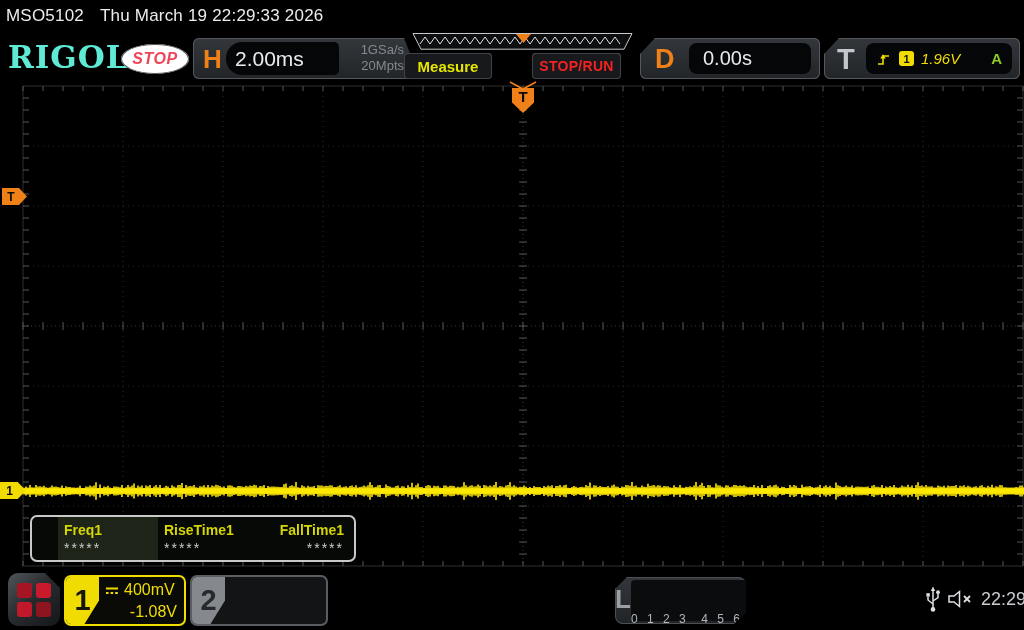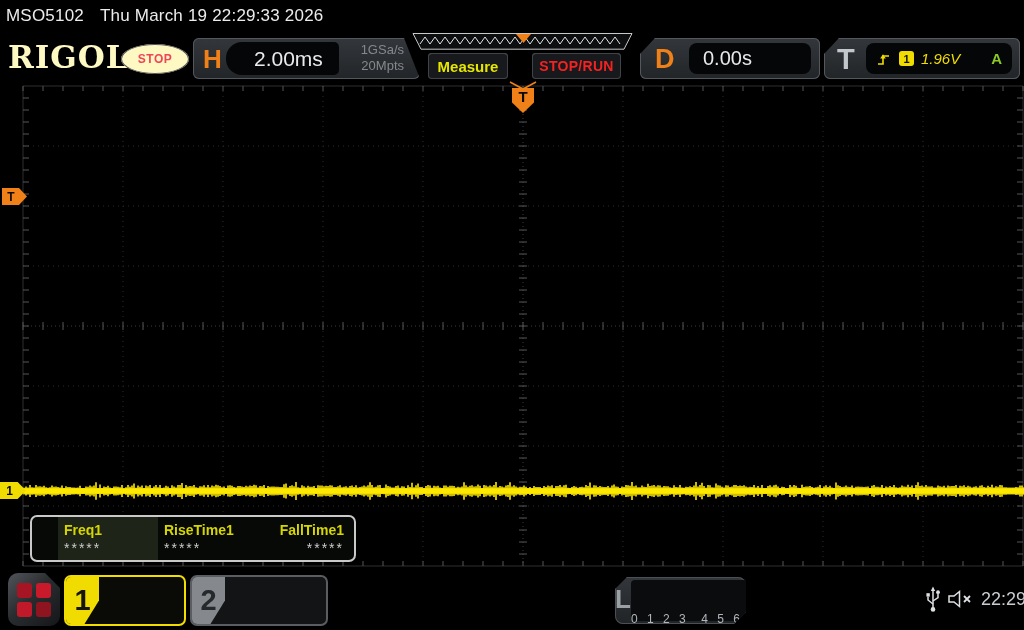"RIGOL" .logo { color: #fef9c3 -> #5eead4 }
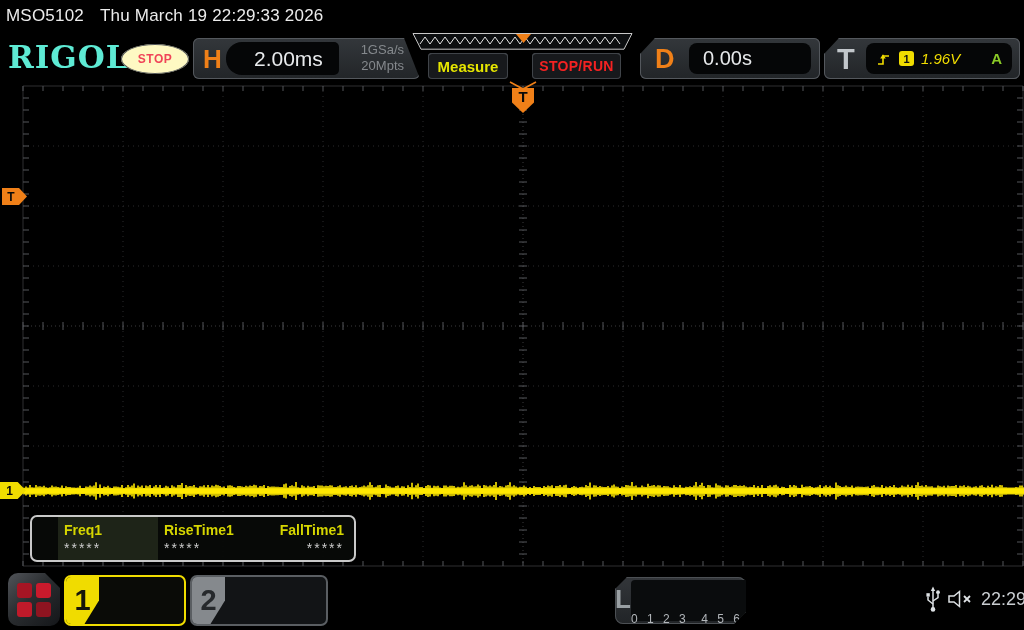"STOP" .stop-badge { background: #fef9c3 -> #ffffff; font-size: 12px -> 16px; font-style: none -> italic }
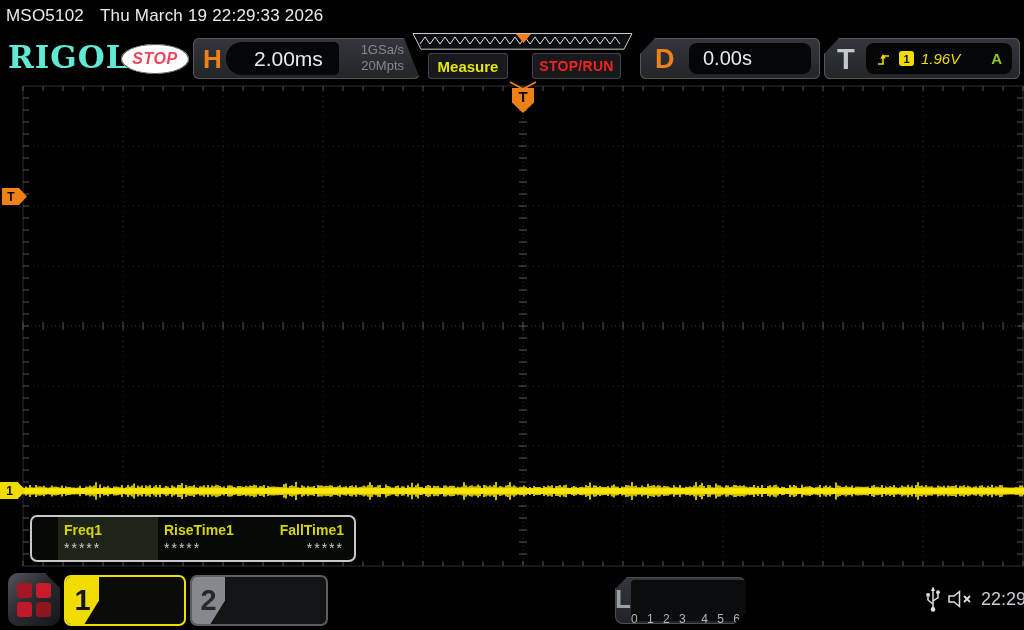"2.00ms" .h-time { padding-left: 28px -> 9px }
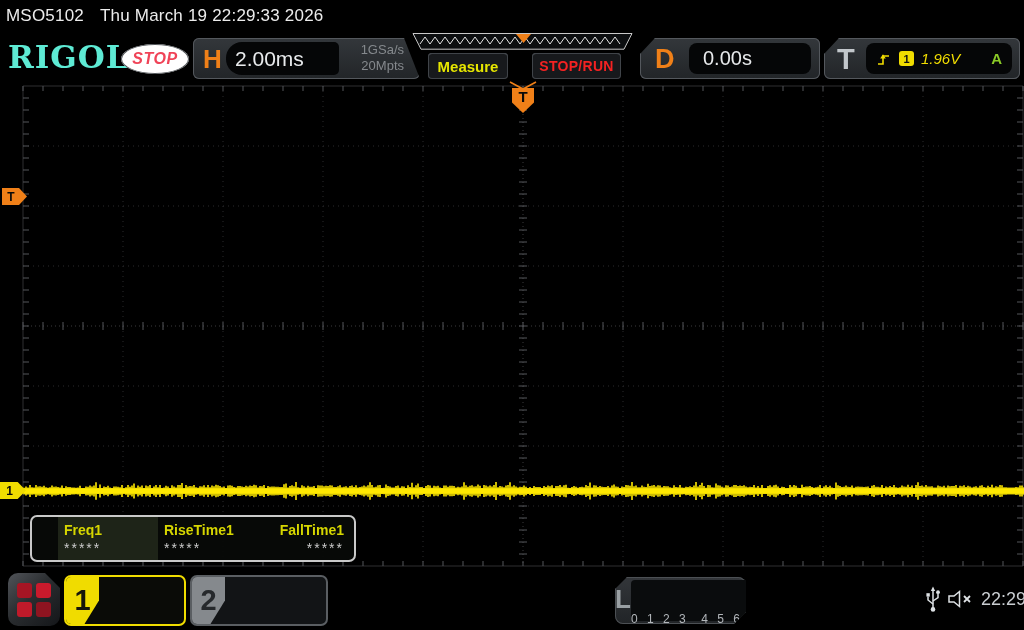"Measure" .measure-btn { left: 428px -> 404px; width: 80px -> 88px }
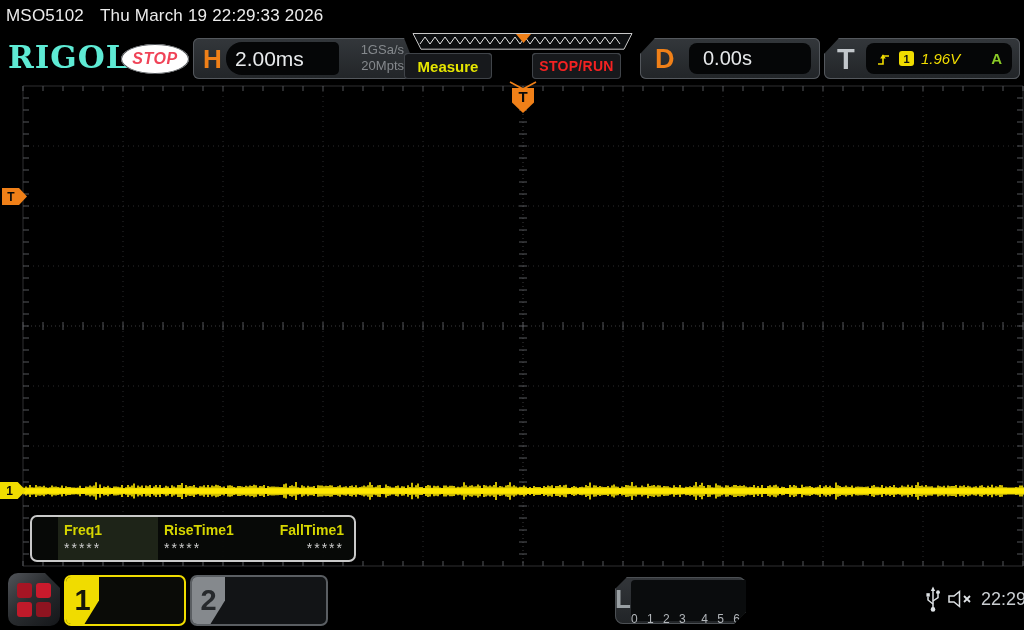"400mV" div.body { html: none -> <div> <div> <svg> <path></path> <path></path> </svg> <span>400mV</span> </div> <div>-1.08V</div> </div> }
